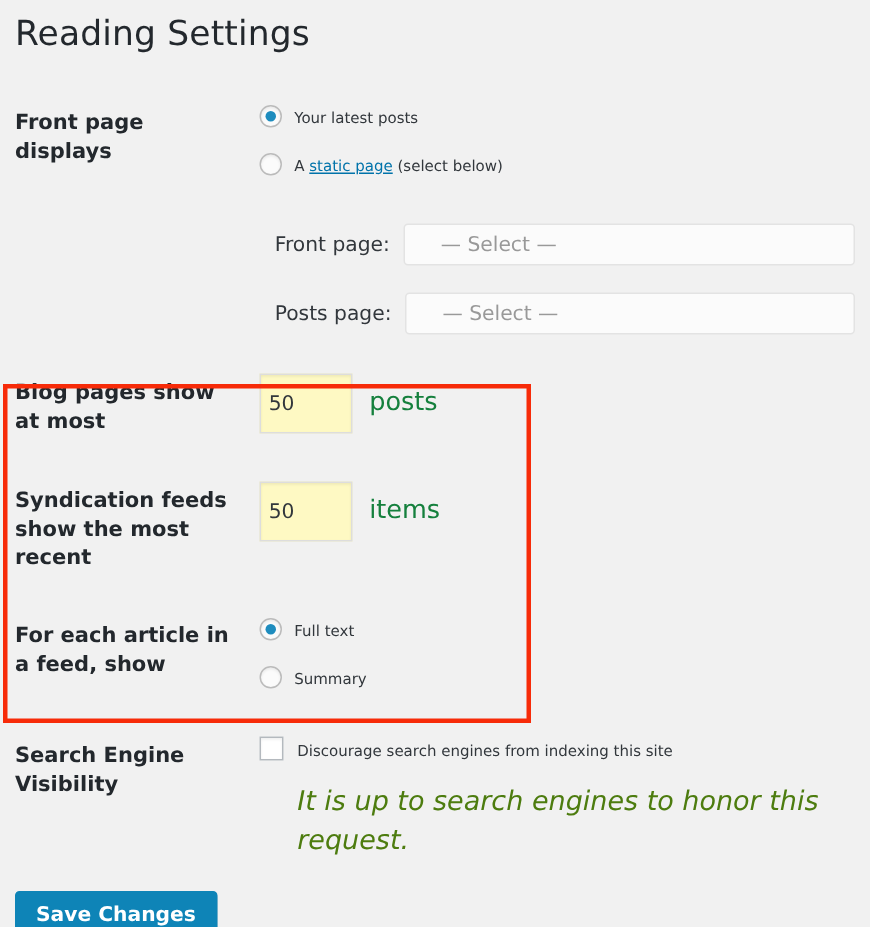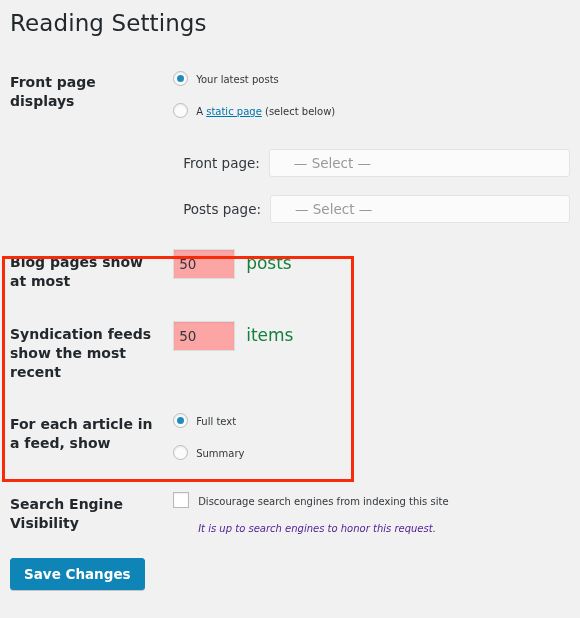"50" .num-input { background: #fca5a5 -> #fef9c3; height: 30px -> 40px }
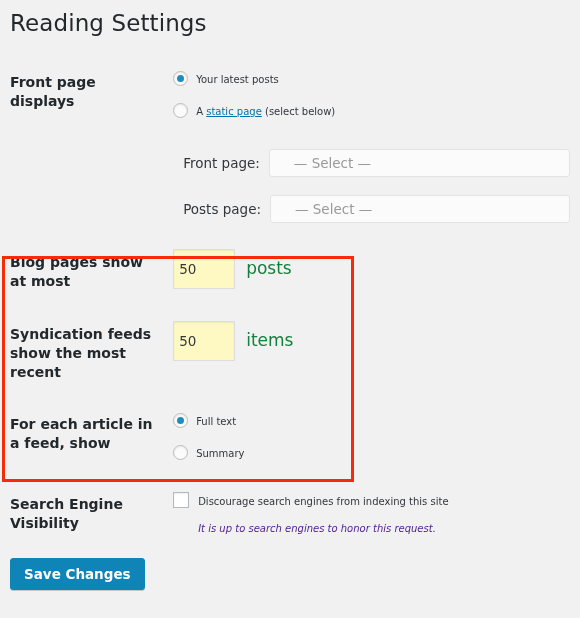"It is up to search" .hint { color: #4c1d95 -> #4d7c0f; font-size: 10px -> 18px }
